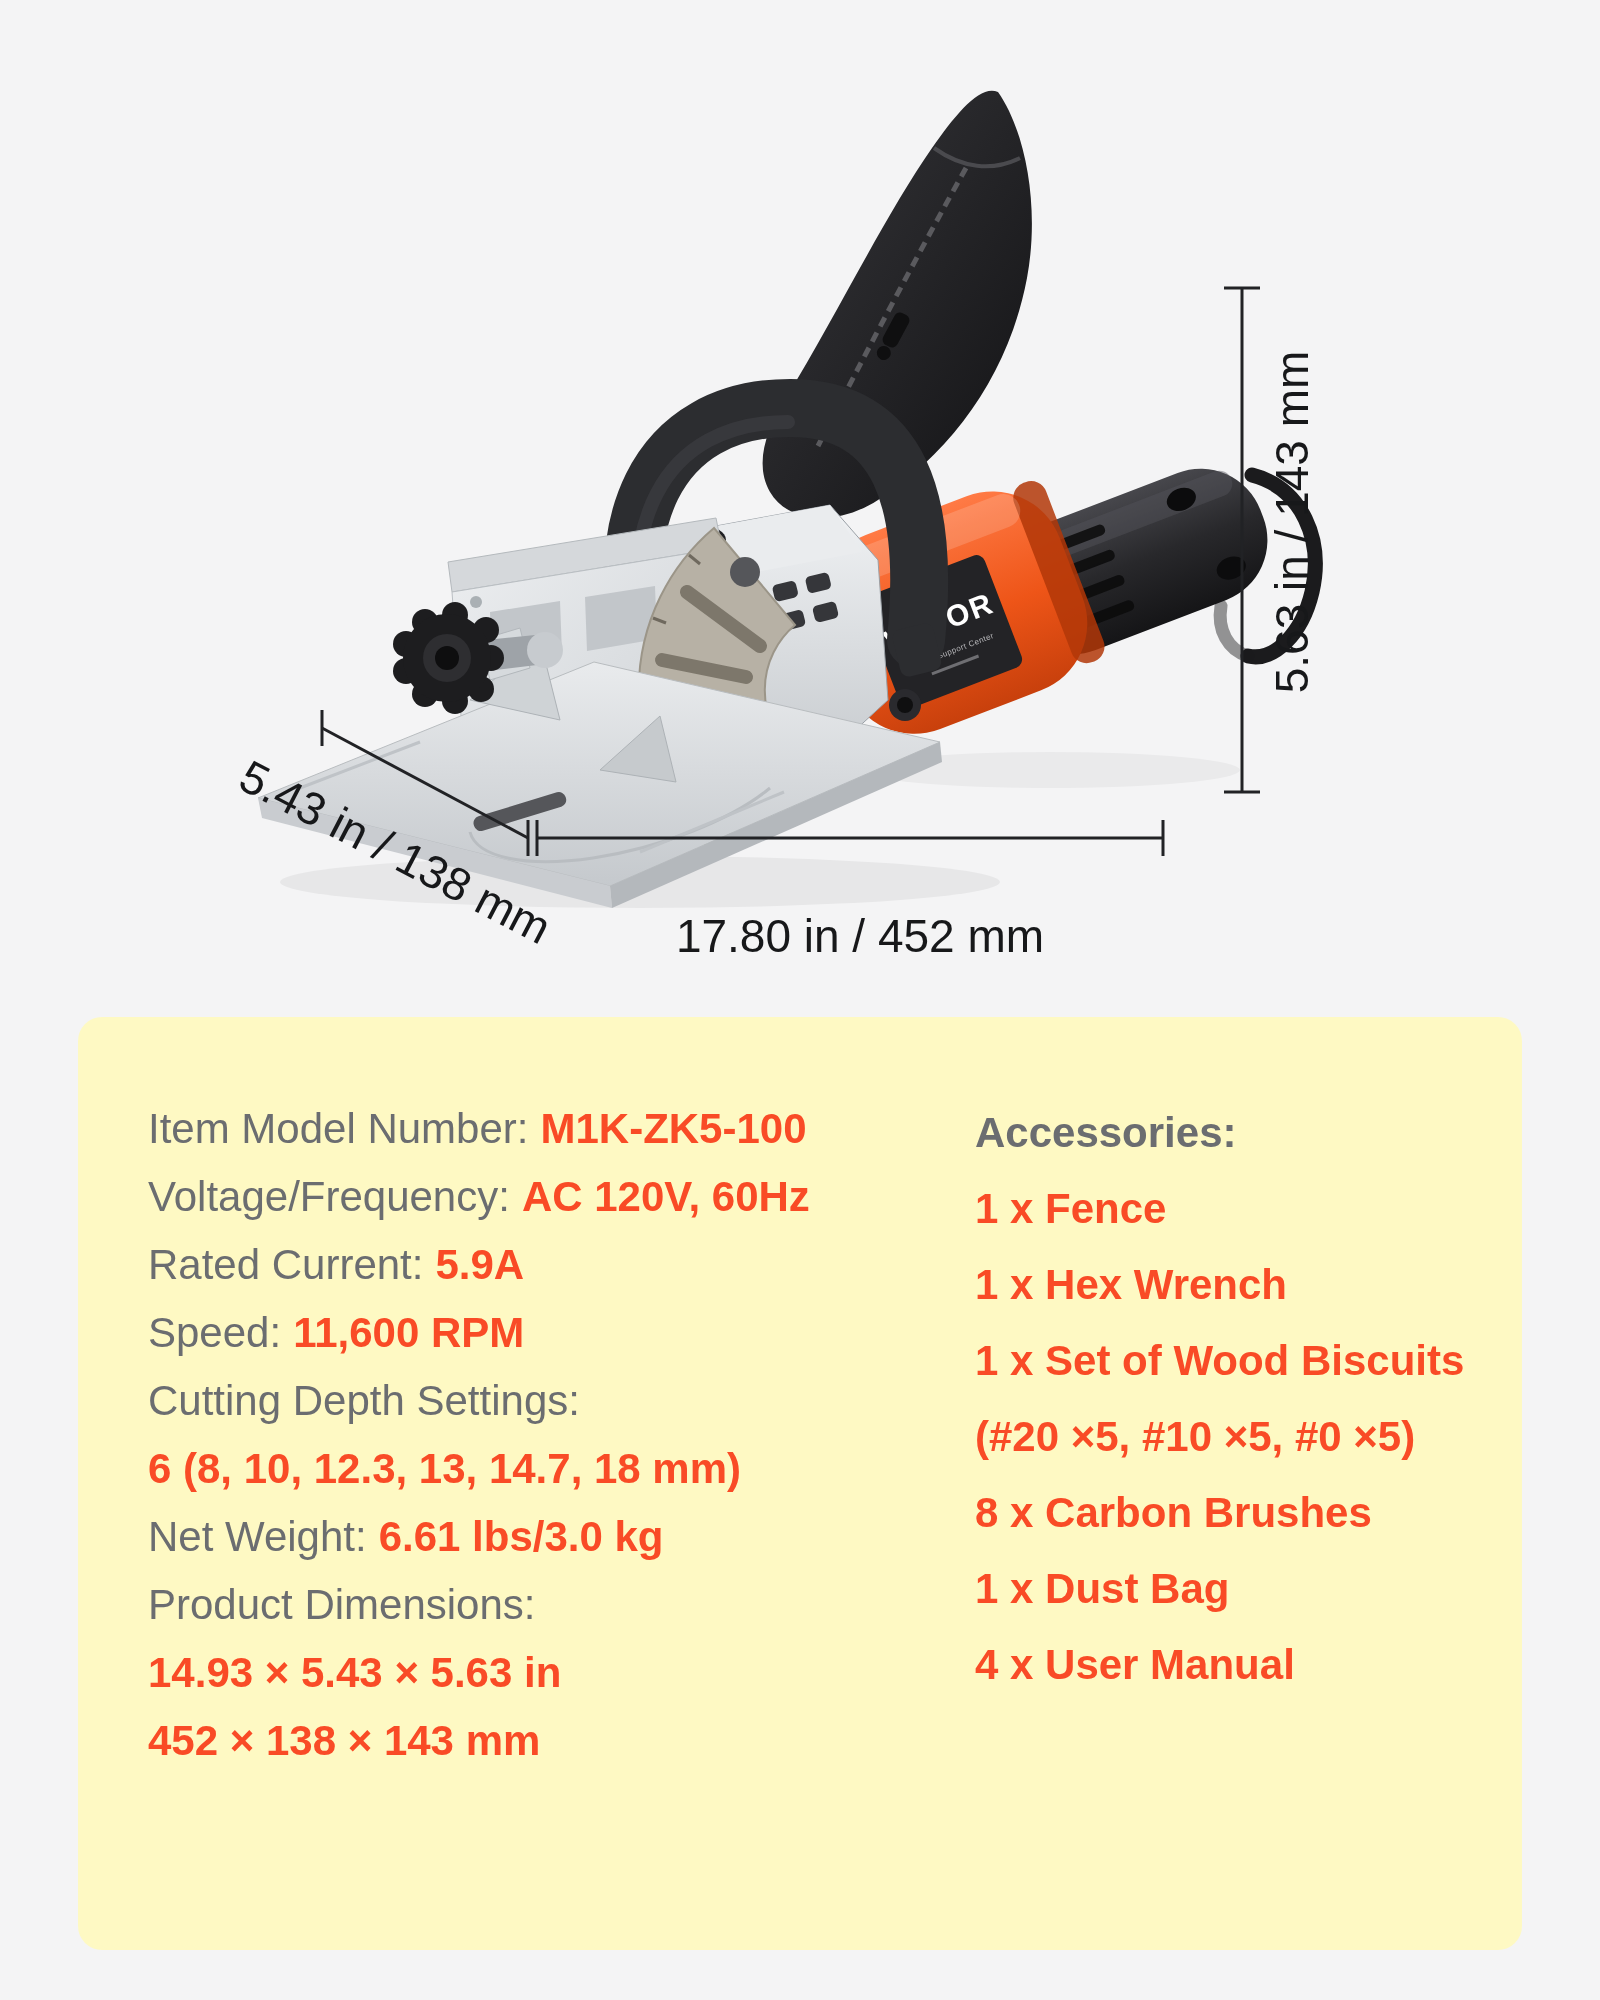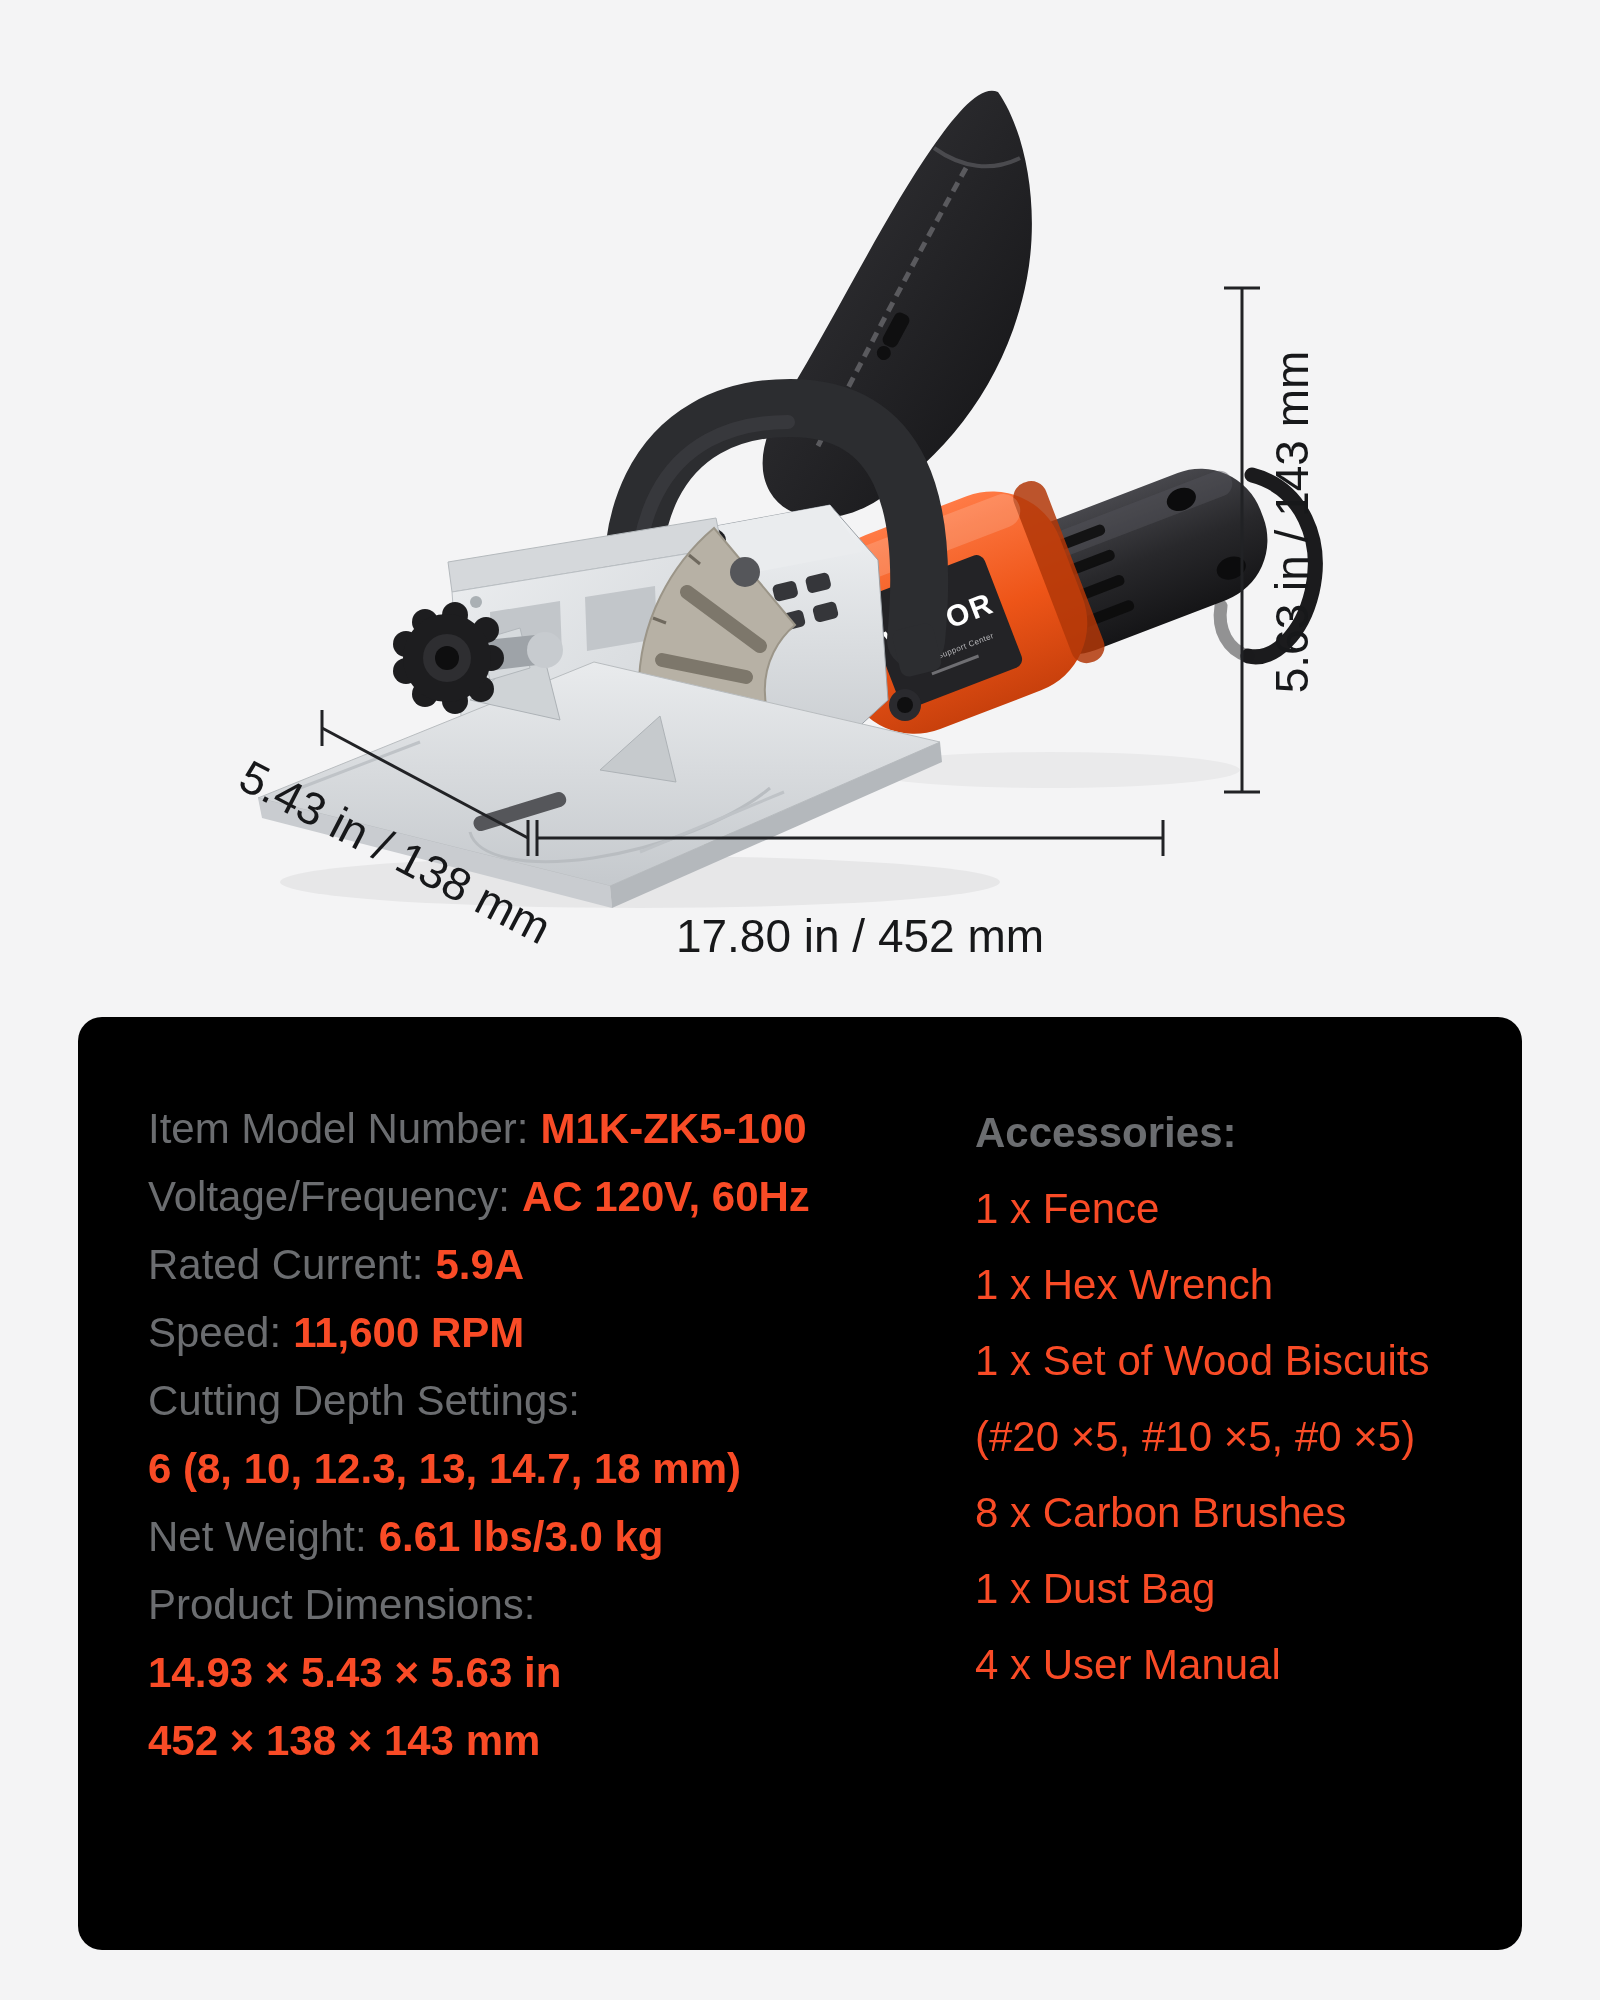"Item Model Number: M1K-ZK5-100" .spec-card { background: #000000 -> #fef9c3 }
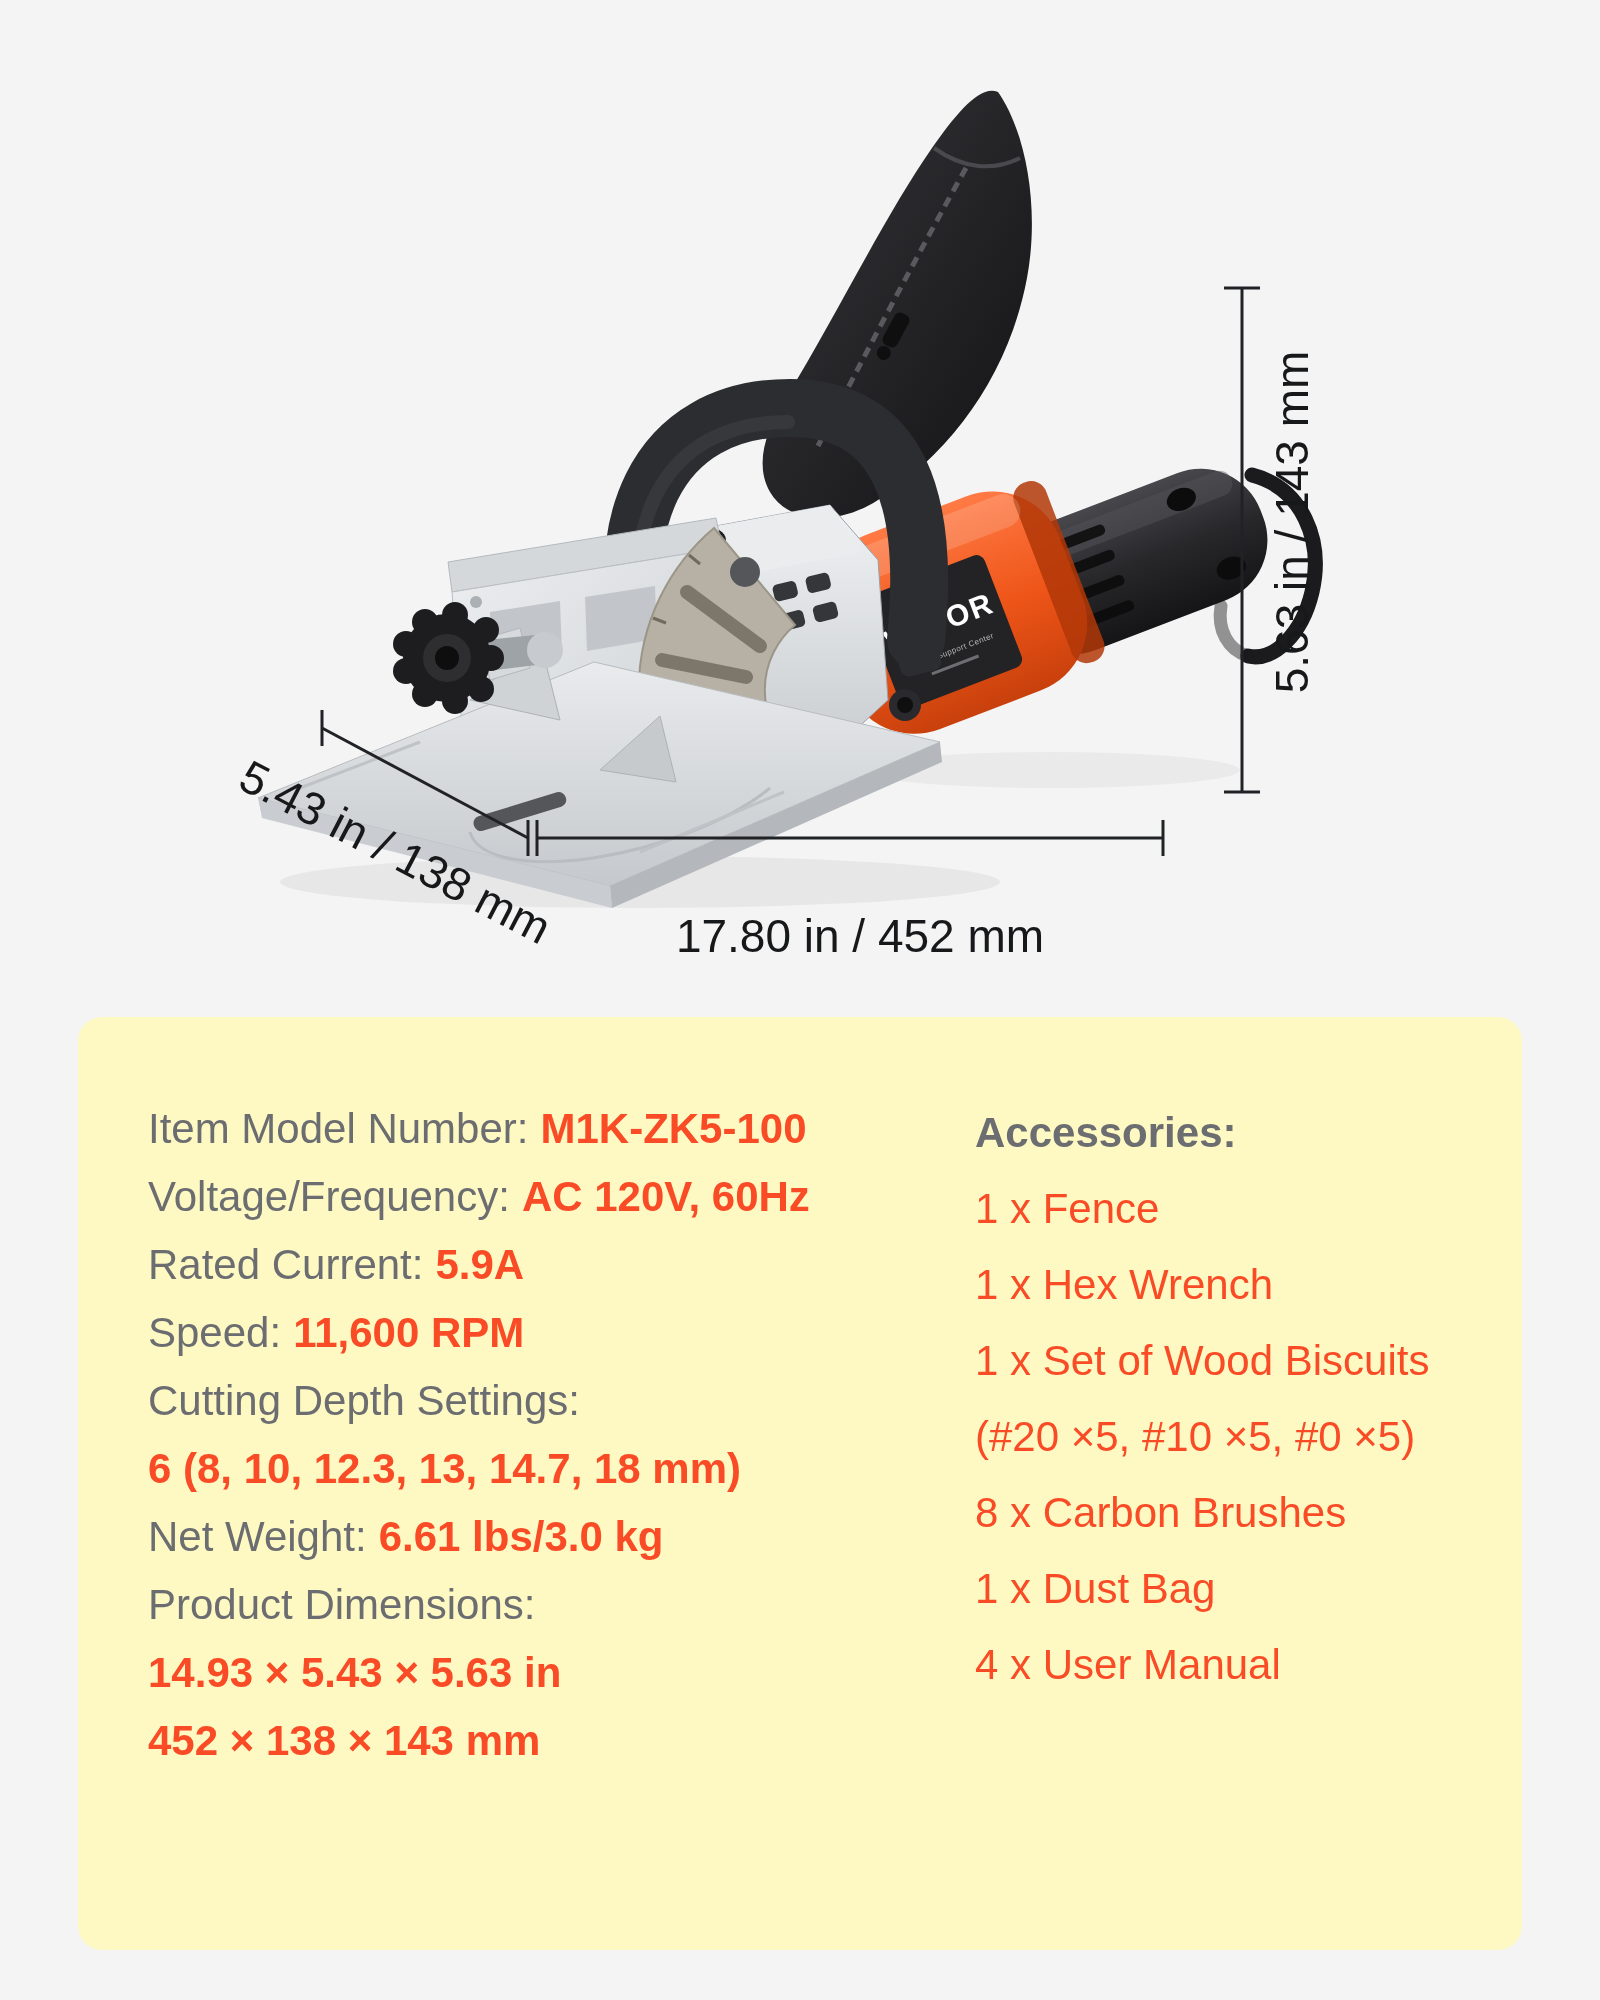"1 x Fence" .acc-item { font-weight: 400 -> 700 }
